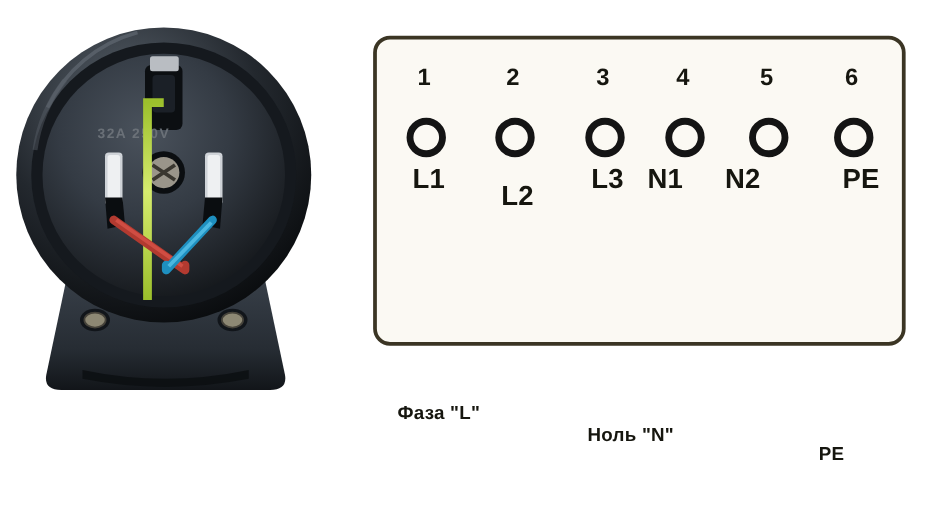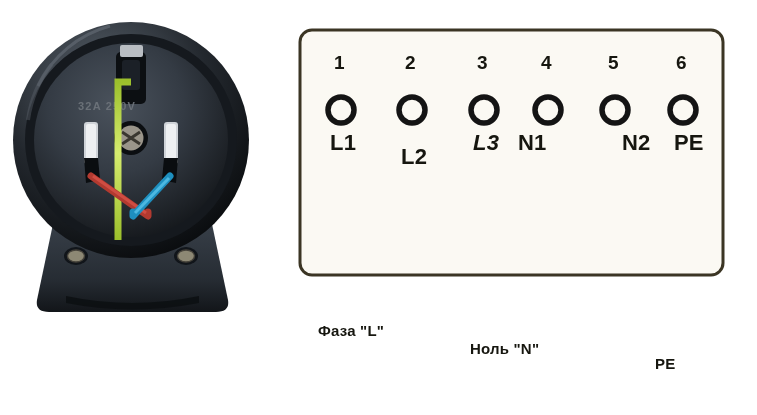"L3" div.lbl { font-style: italic -> none }
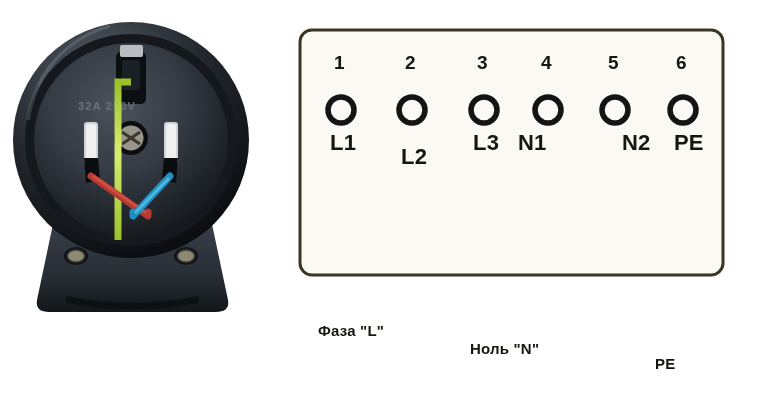"N2" div.lbl { left: 602px -> 560px }
